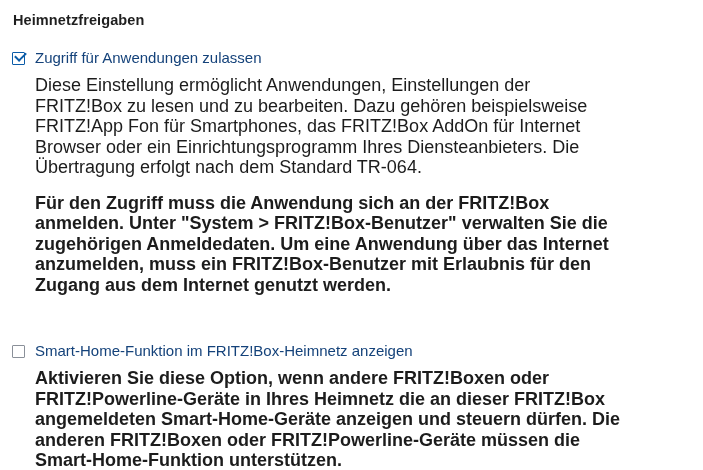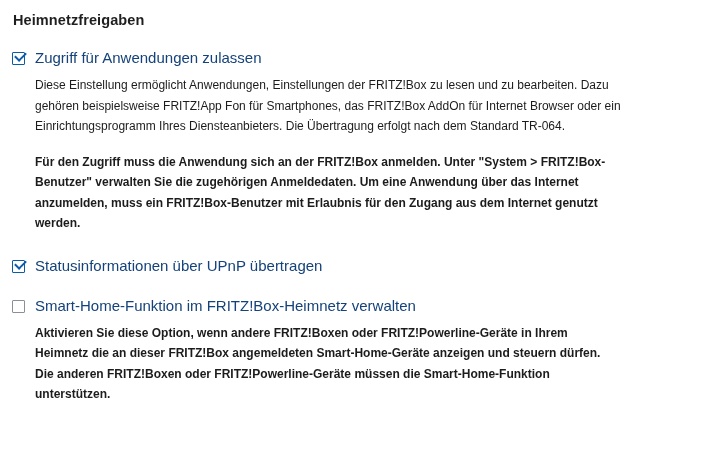"Diese Einstellung ermöglicht" .option-desc { font-size: 12px -> 18px }
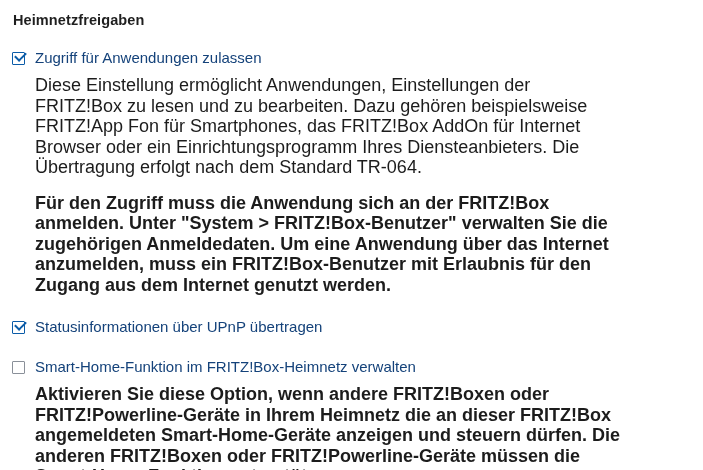"Statusinformationen über UPnP übertragen" div.option-head { html: <div> <div></div> <div>Statusinformationen über UPnP übertragen</div> </div> -> none }
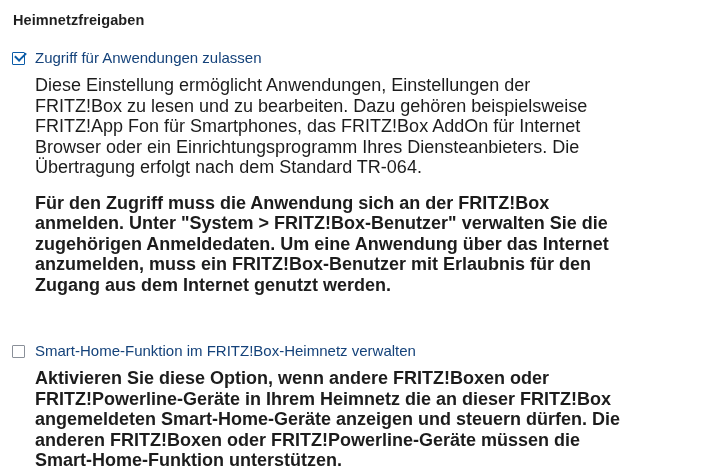"Smart-Home-Funktion im" div.option-label { text: verwalten -> anzeigen }
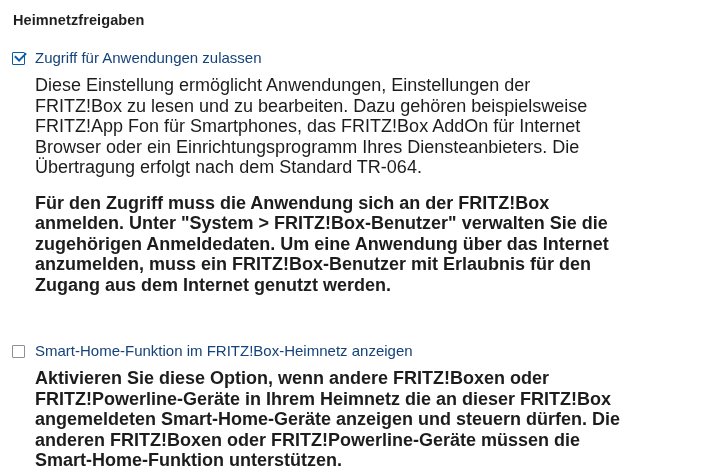"Aktivieren Sie diese Option, wenn" p { text: Ihrem -> Ihres }
